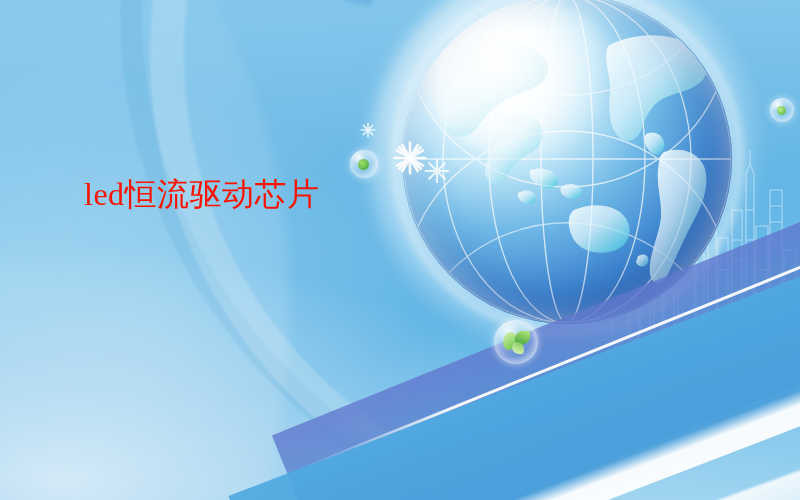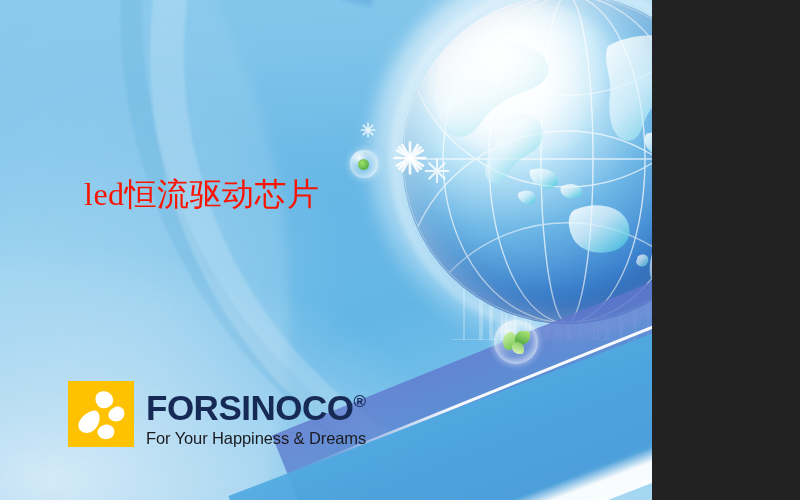"led恒流驱动芯片" #stage { width: 652px -> 800px }
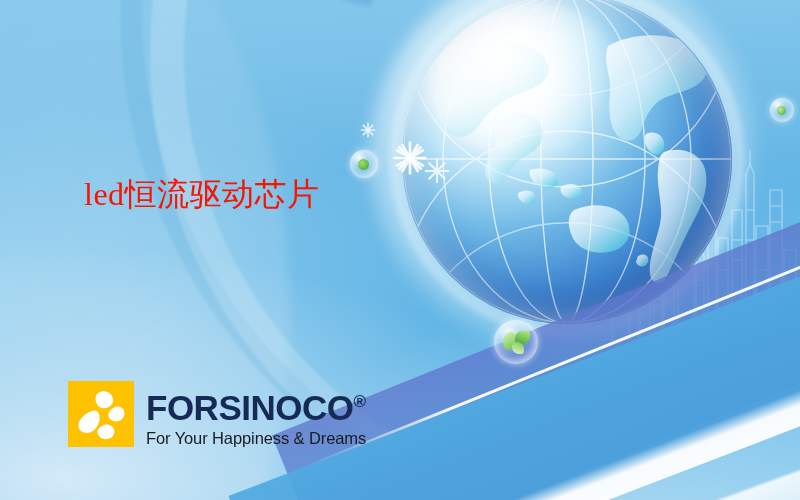"FORSINOCO®" div.logo { html: <div> <div> <svg> <g> <path></path> <path></path> <path></path> <path></path> </g> </svg> </div> <div> <div> <span>FORSINOCO</span><span>®</span> </div> <div>For Your Happiness &amp; Dreams</div> </div> </div> -> none }
